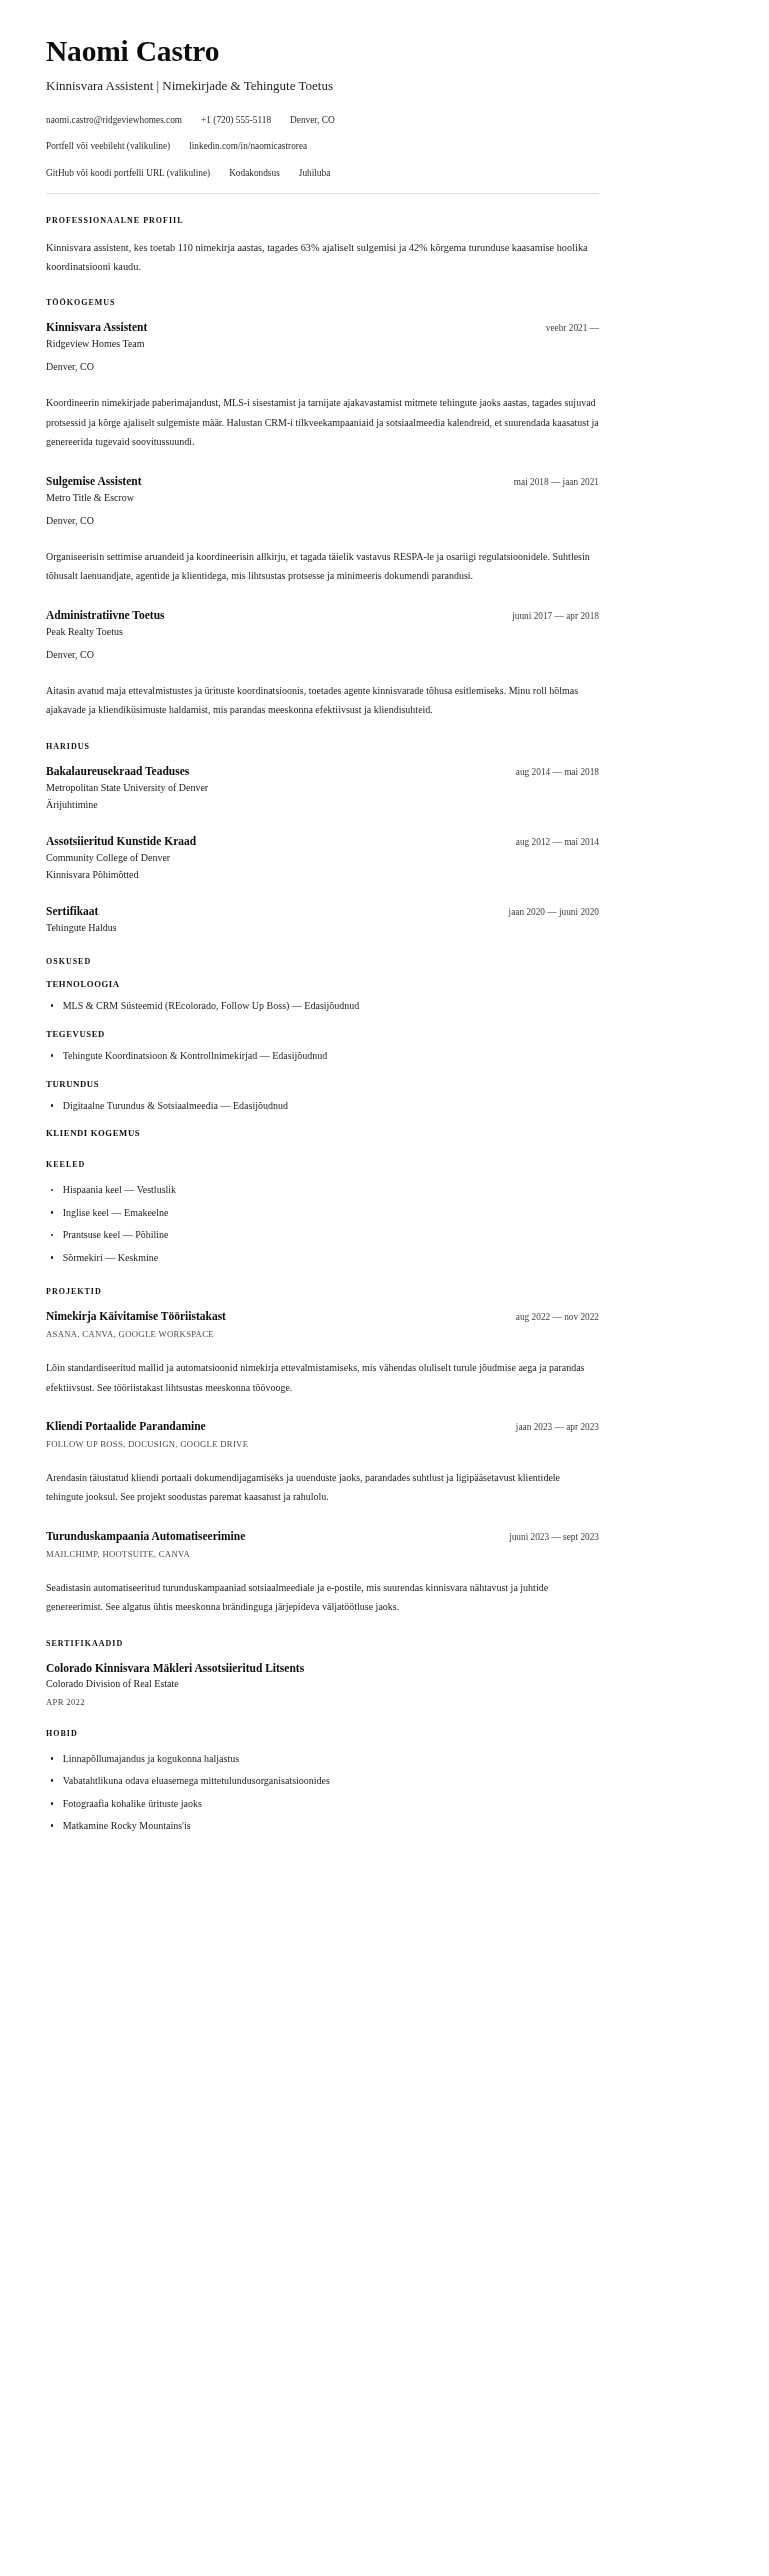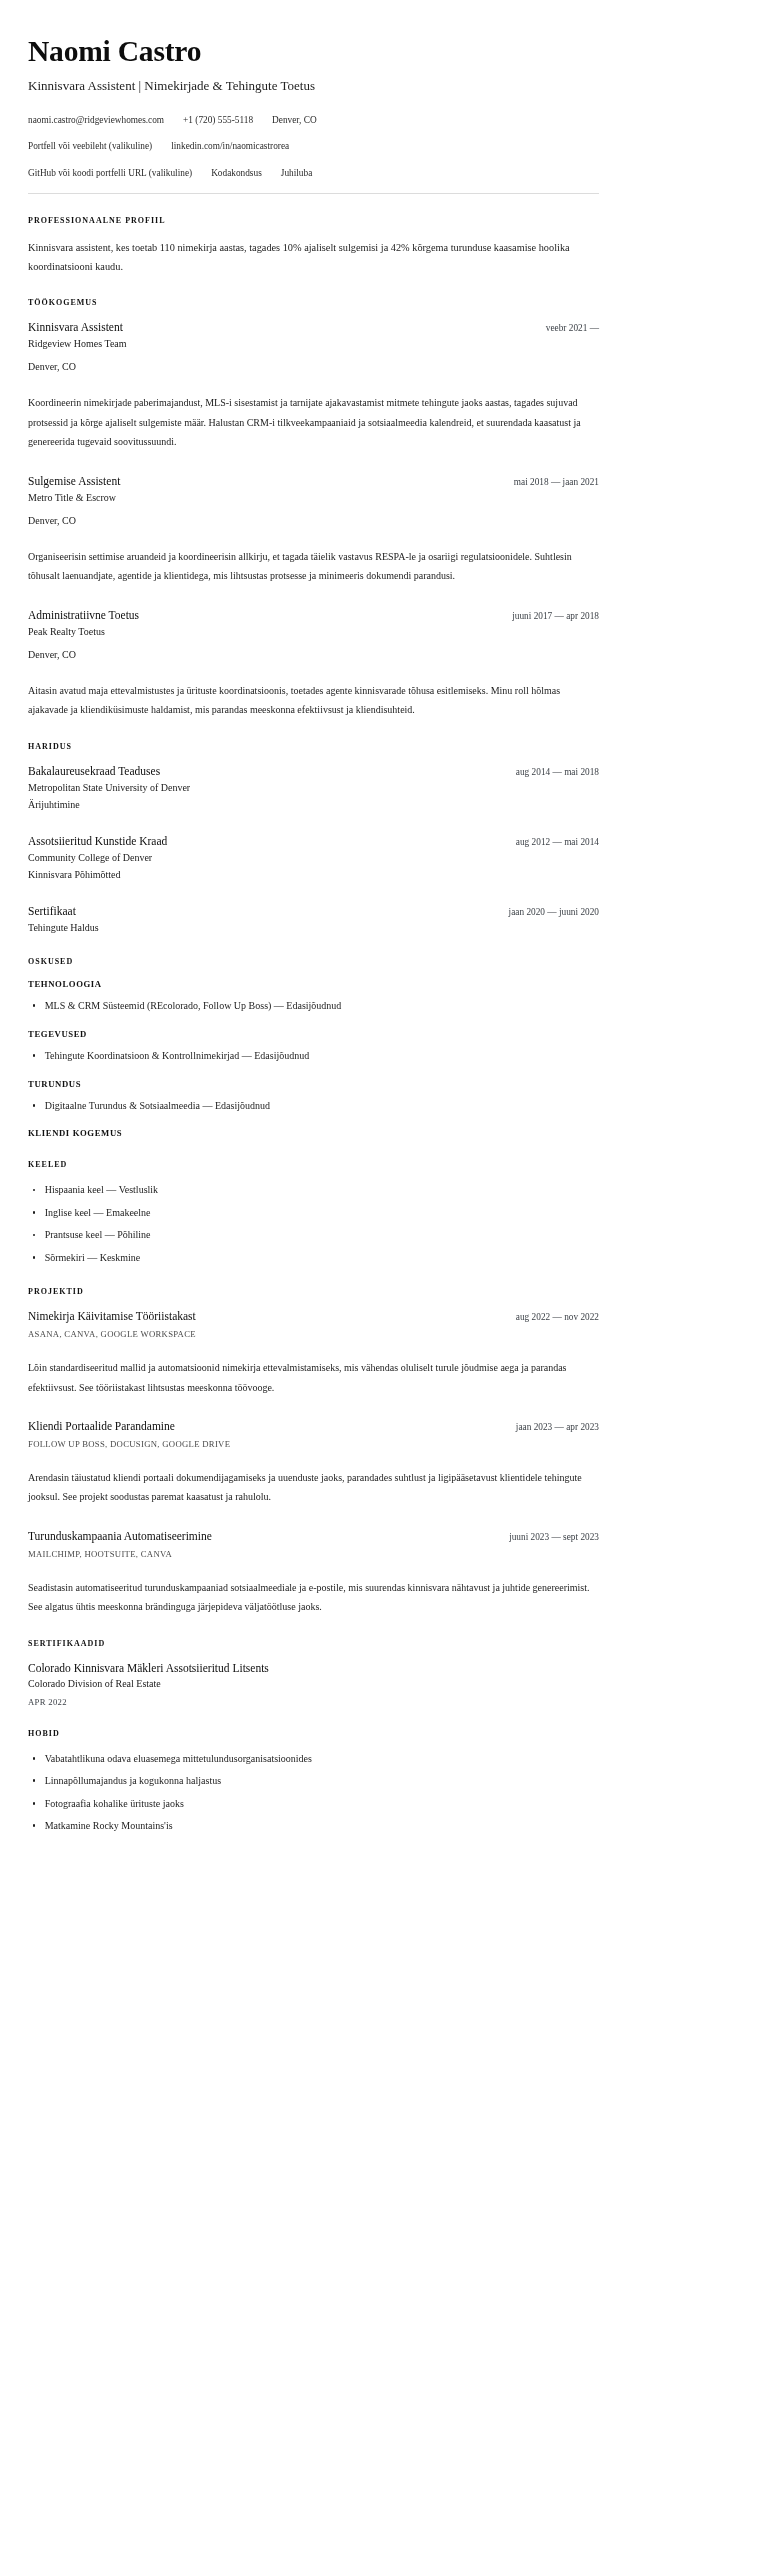"Naomi Castro" .page { padding: 36px 45px 45px 28px -> 36px 45px 45px 46px }
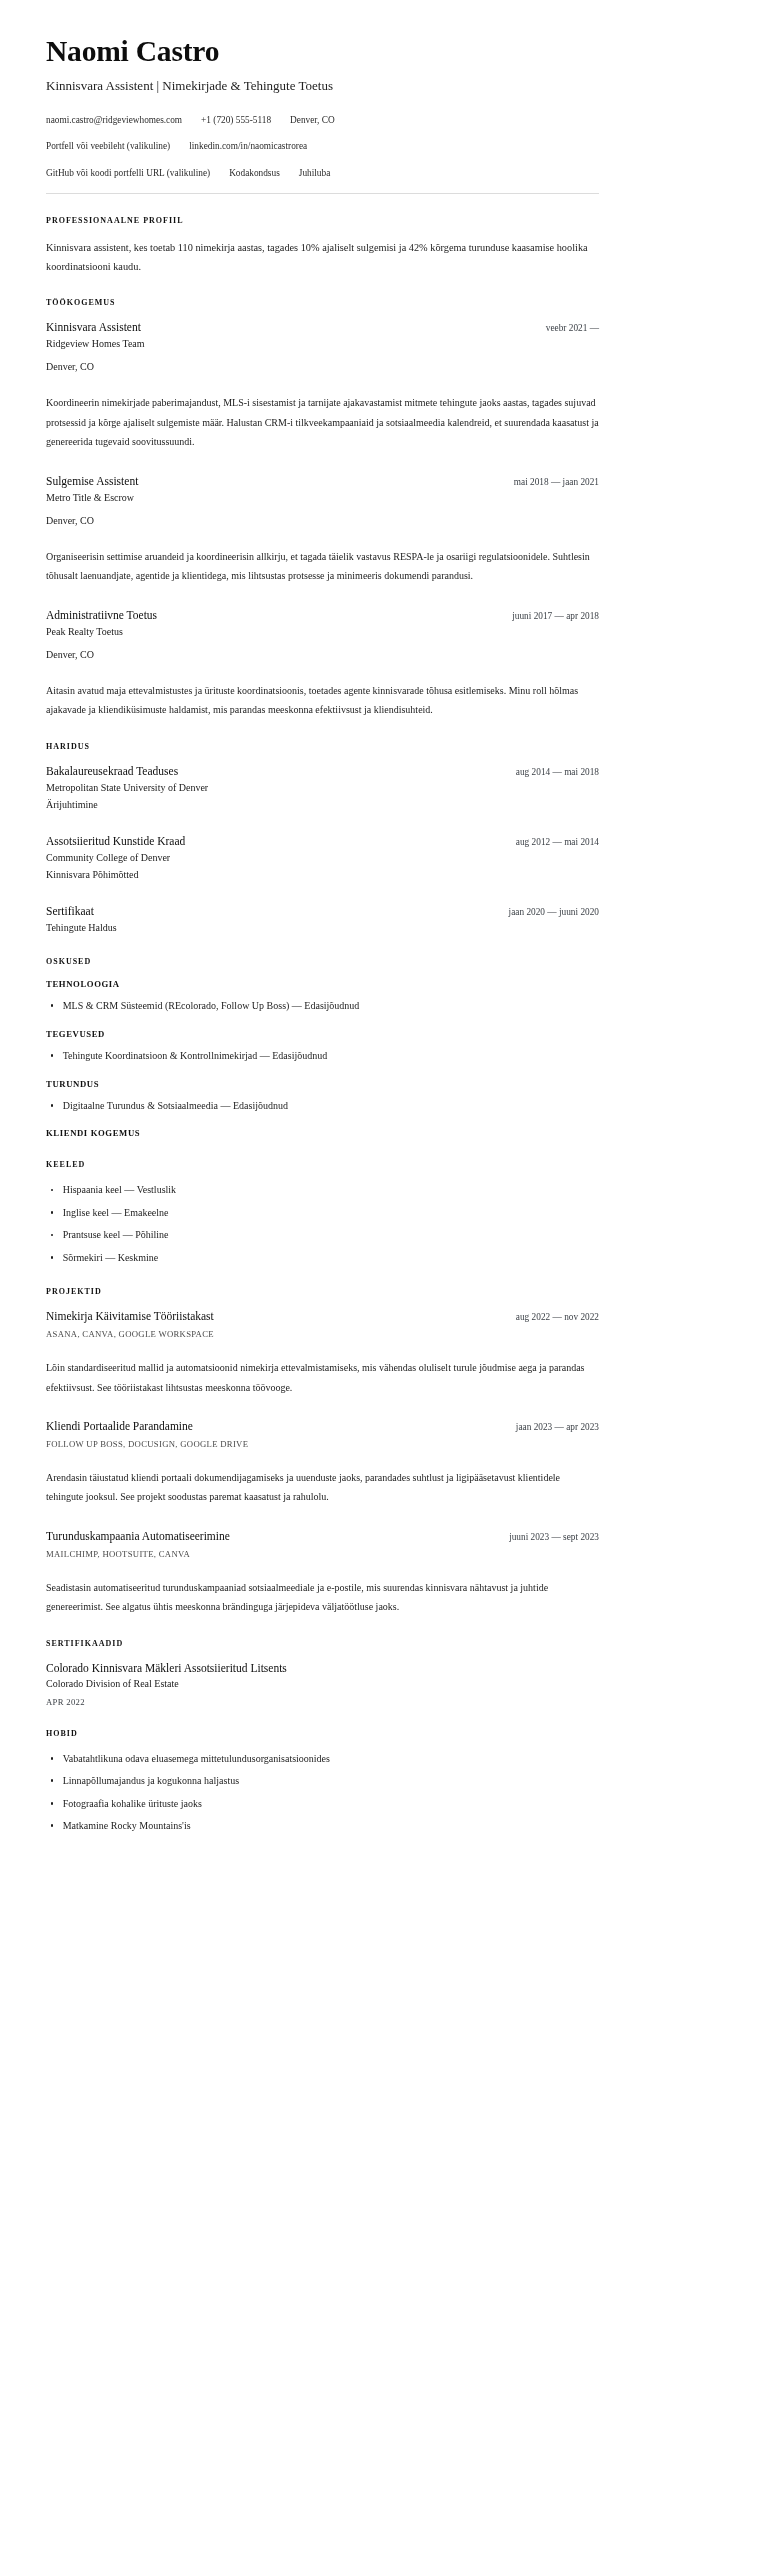"Kinnisvara assistent, kes toetab 110" p.summary { text: 10% -> 63% }
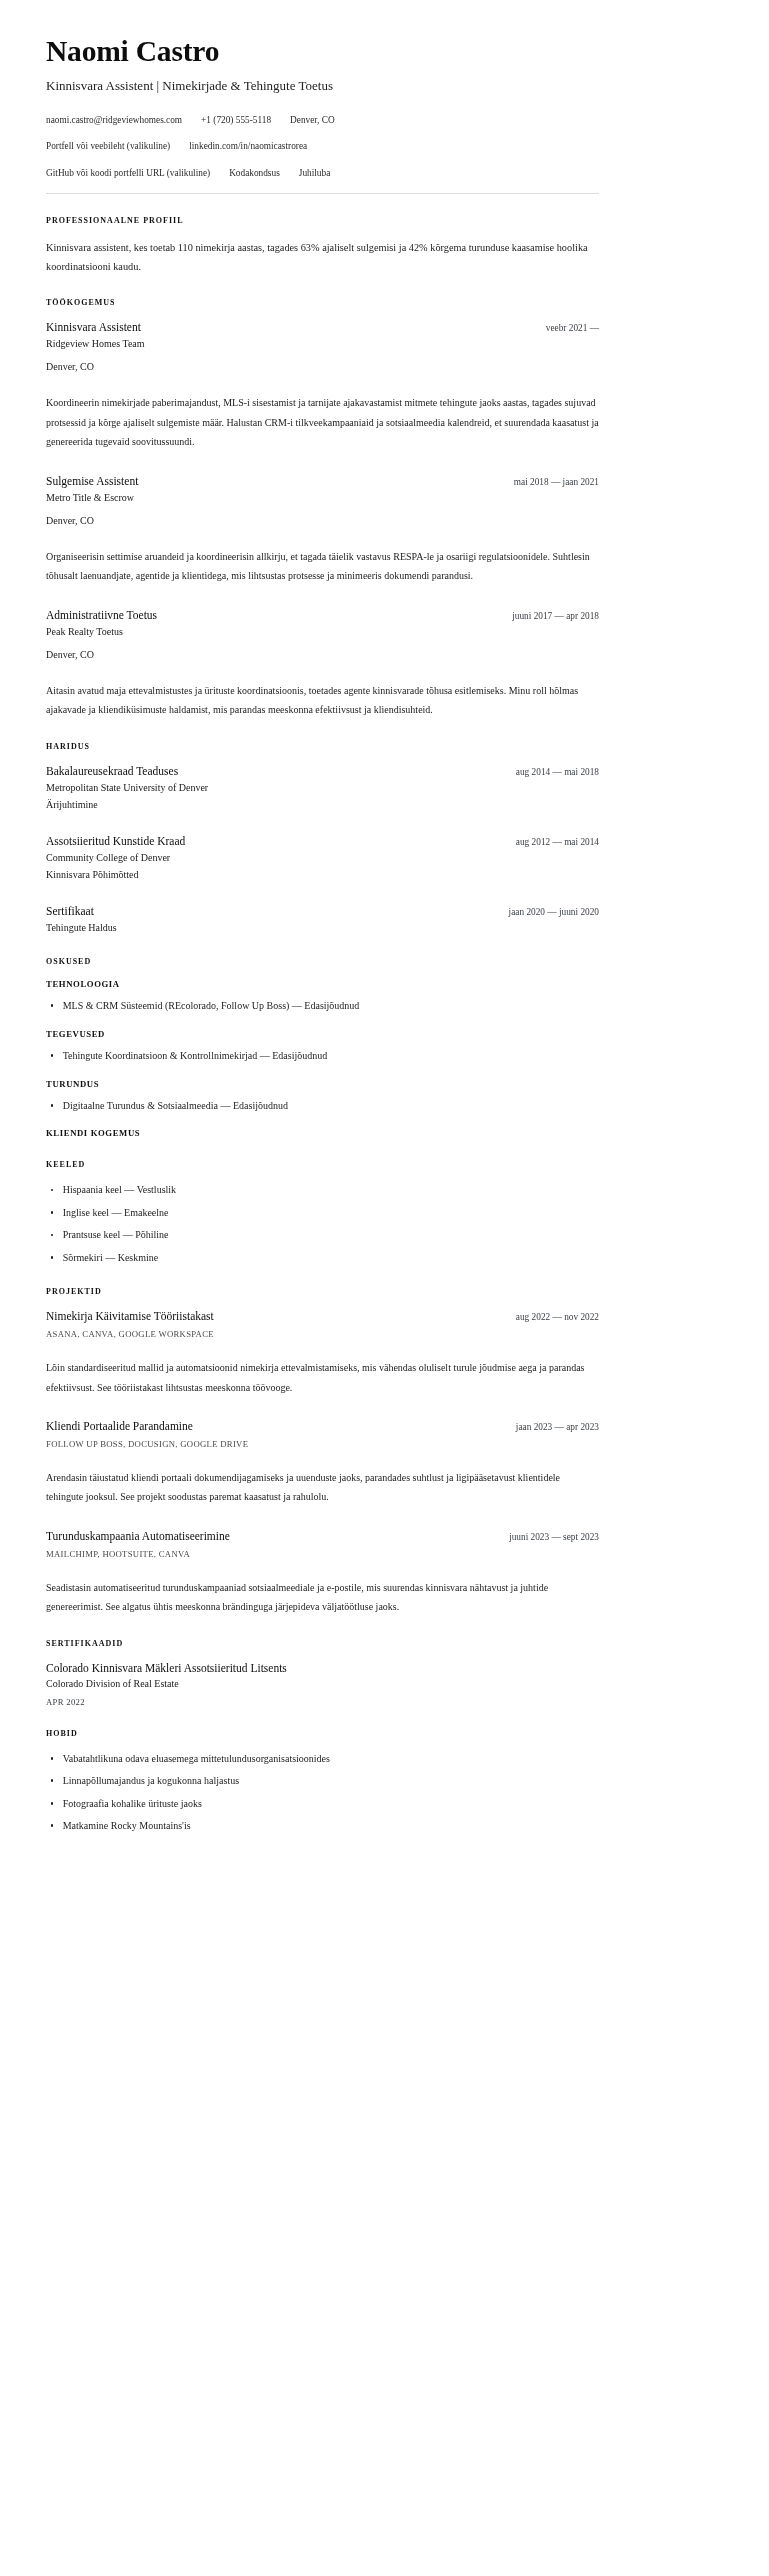"Kinnisvara Assistent" .entry-title { font-weight: normal -> bold }
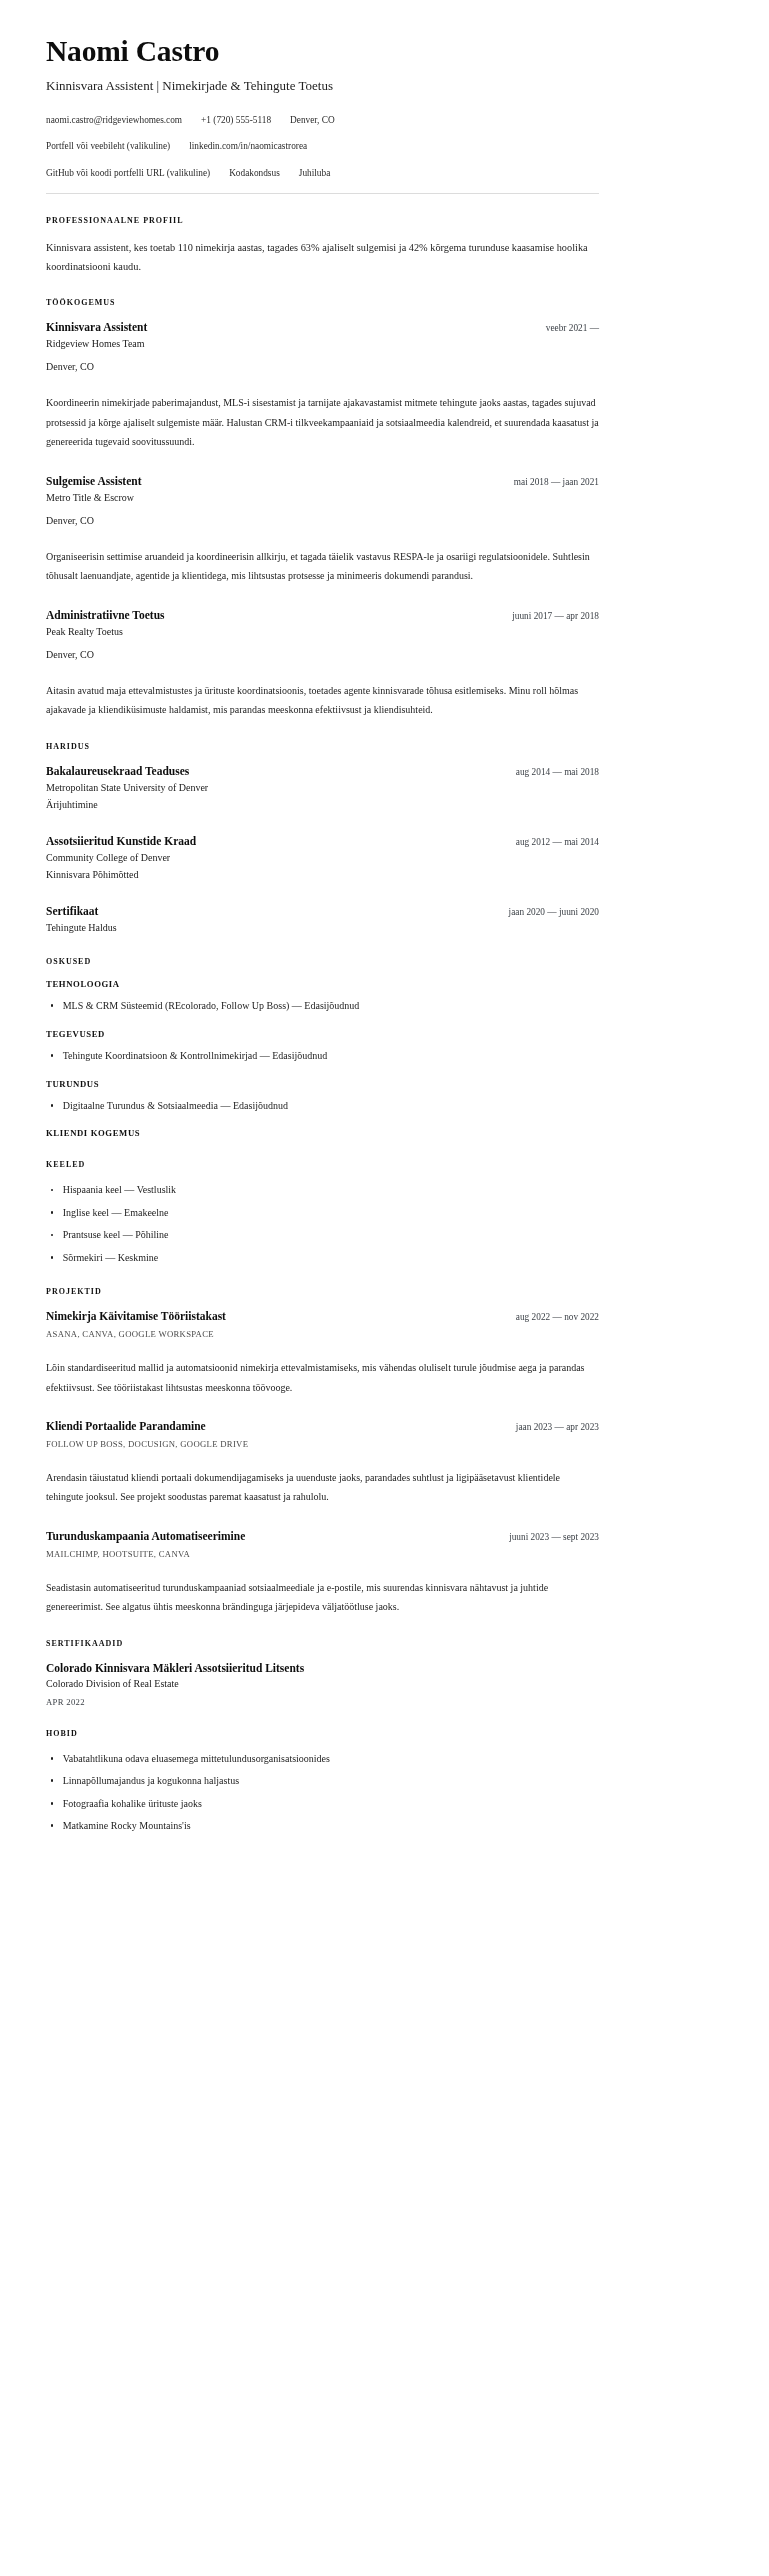"Vabatahtlikuna odava eluasemega" li { order: before "Linnapõllumajandus ja kogukonna" -> after "Linnapõllumajandus ja kogukonna" }
